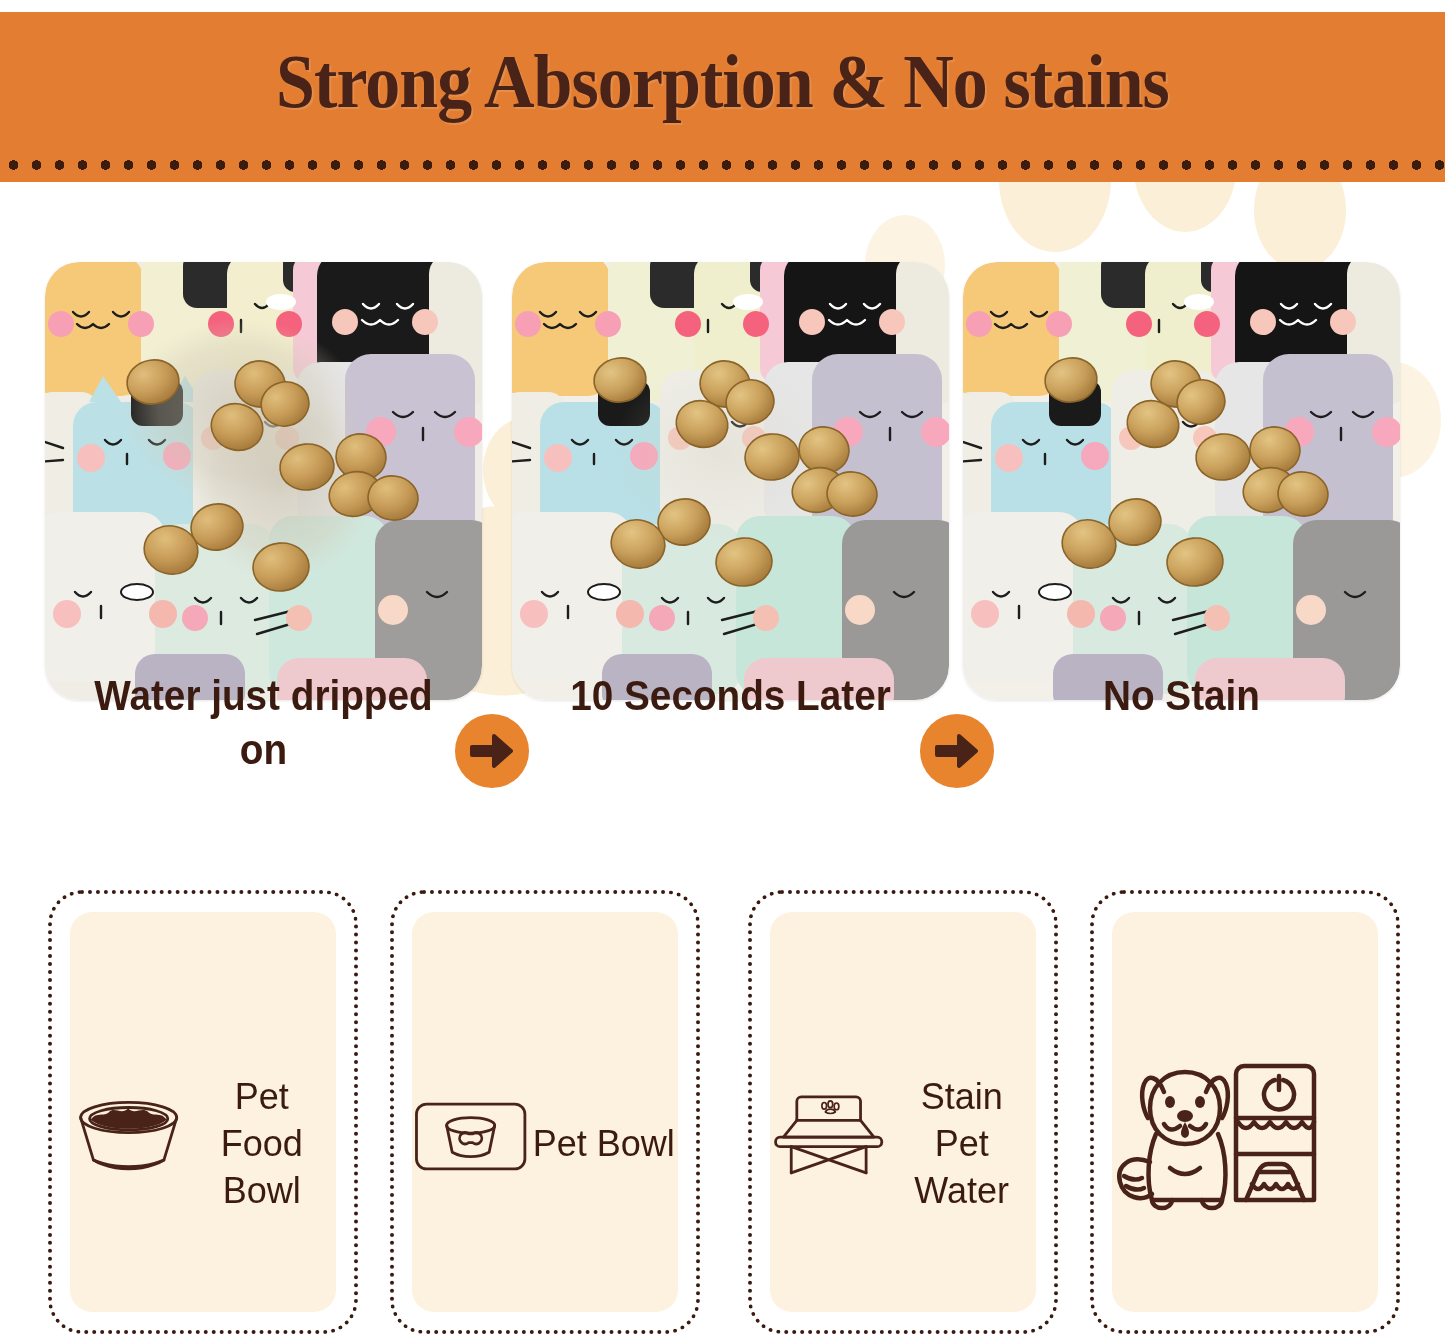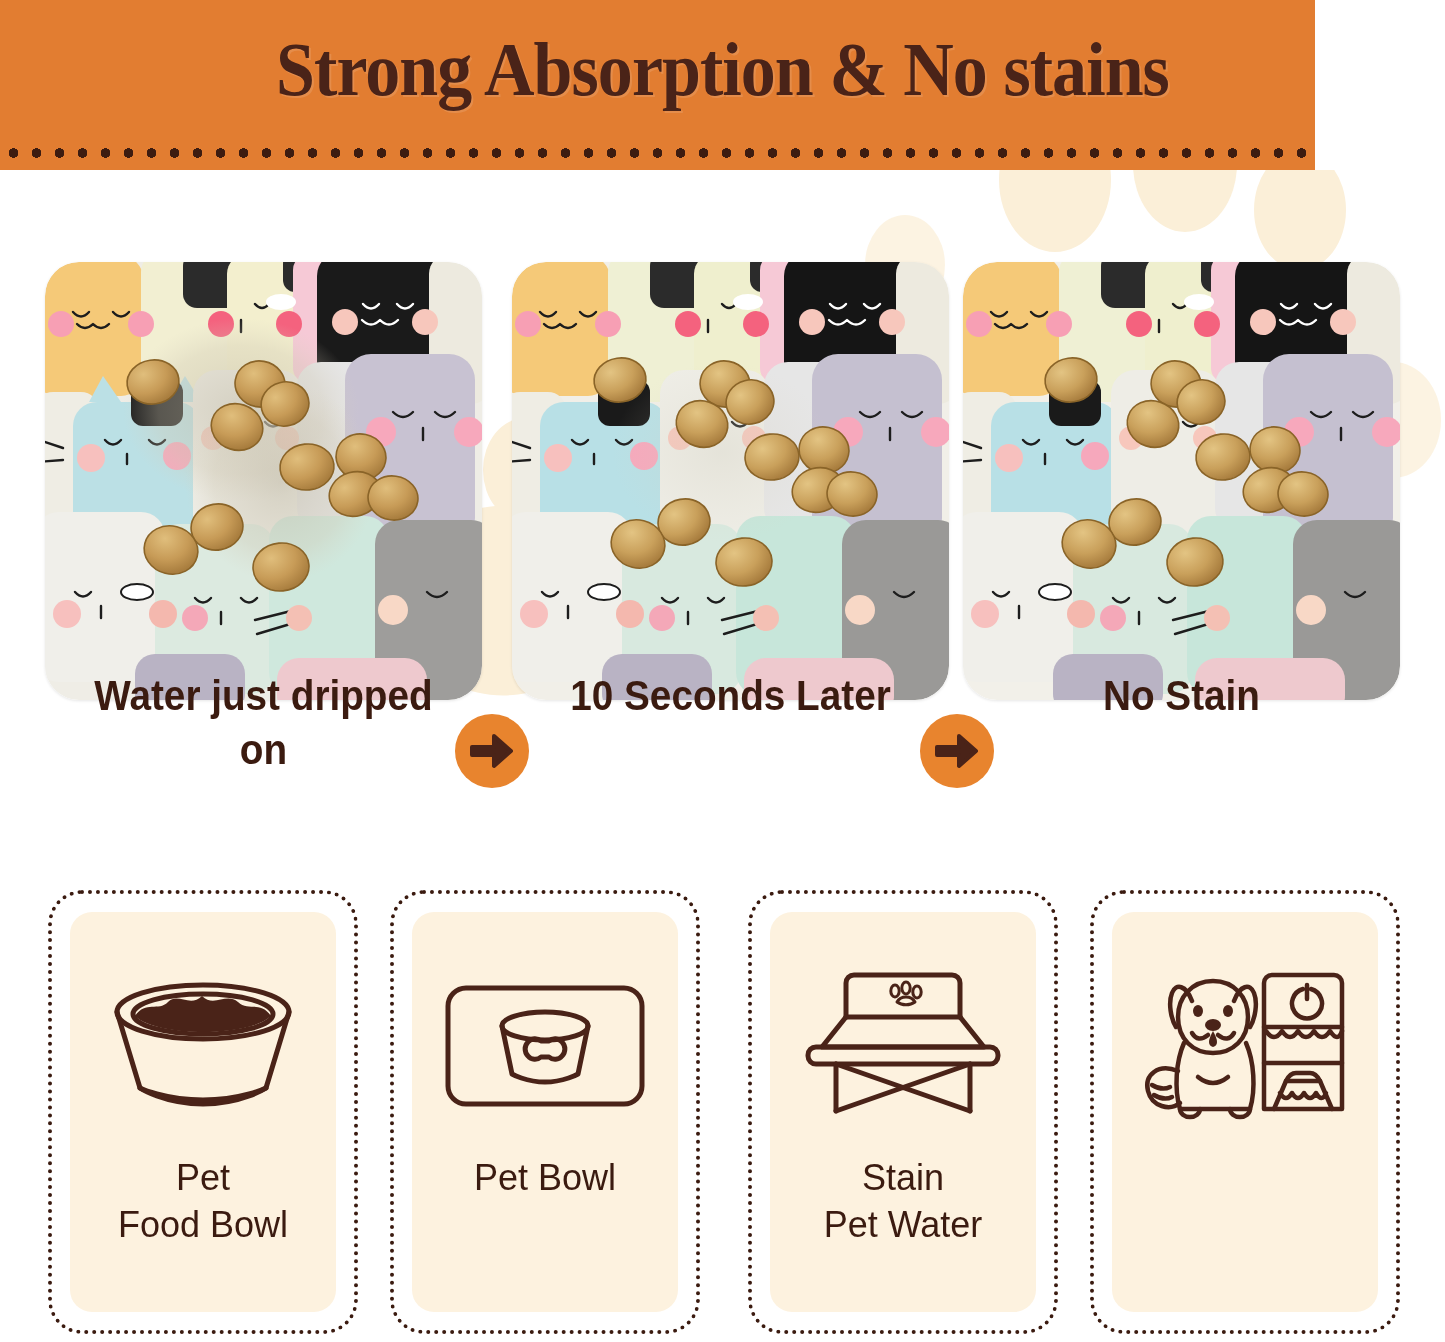"Strong Absorption & No stains" #header { top: 0 -> 12px; width: 1315px -> 1445px }
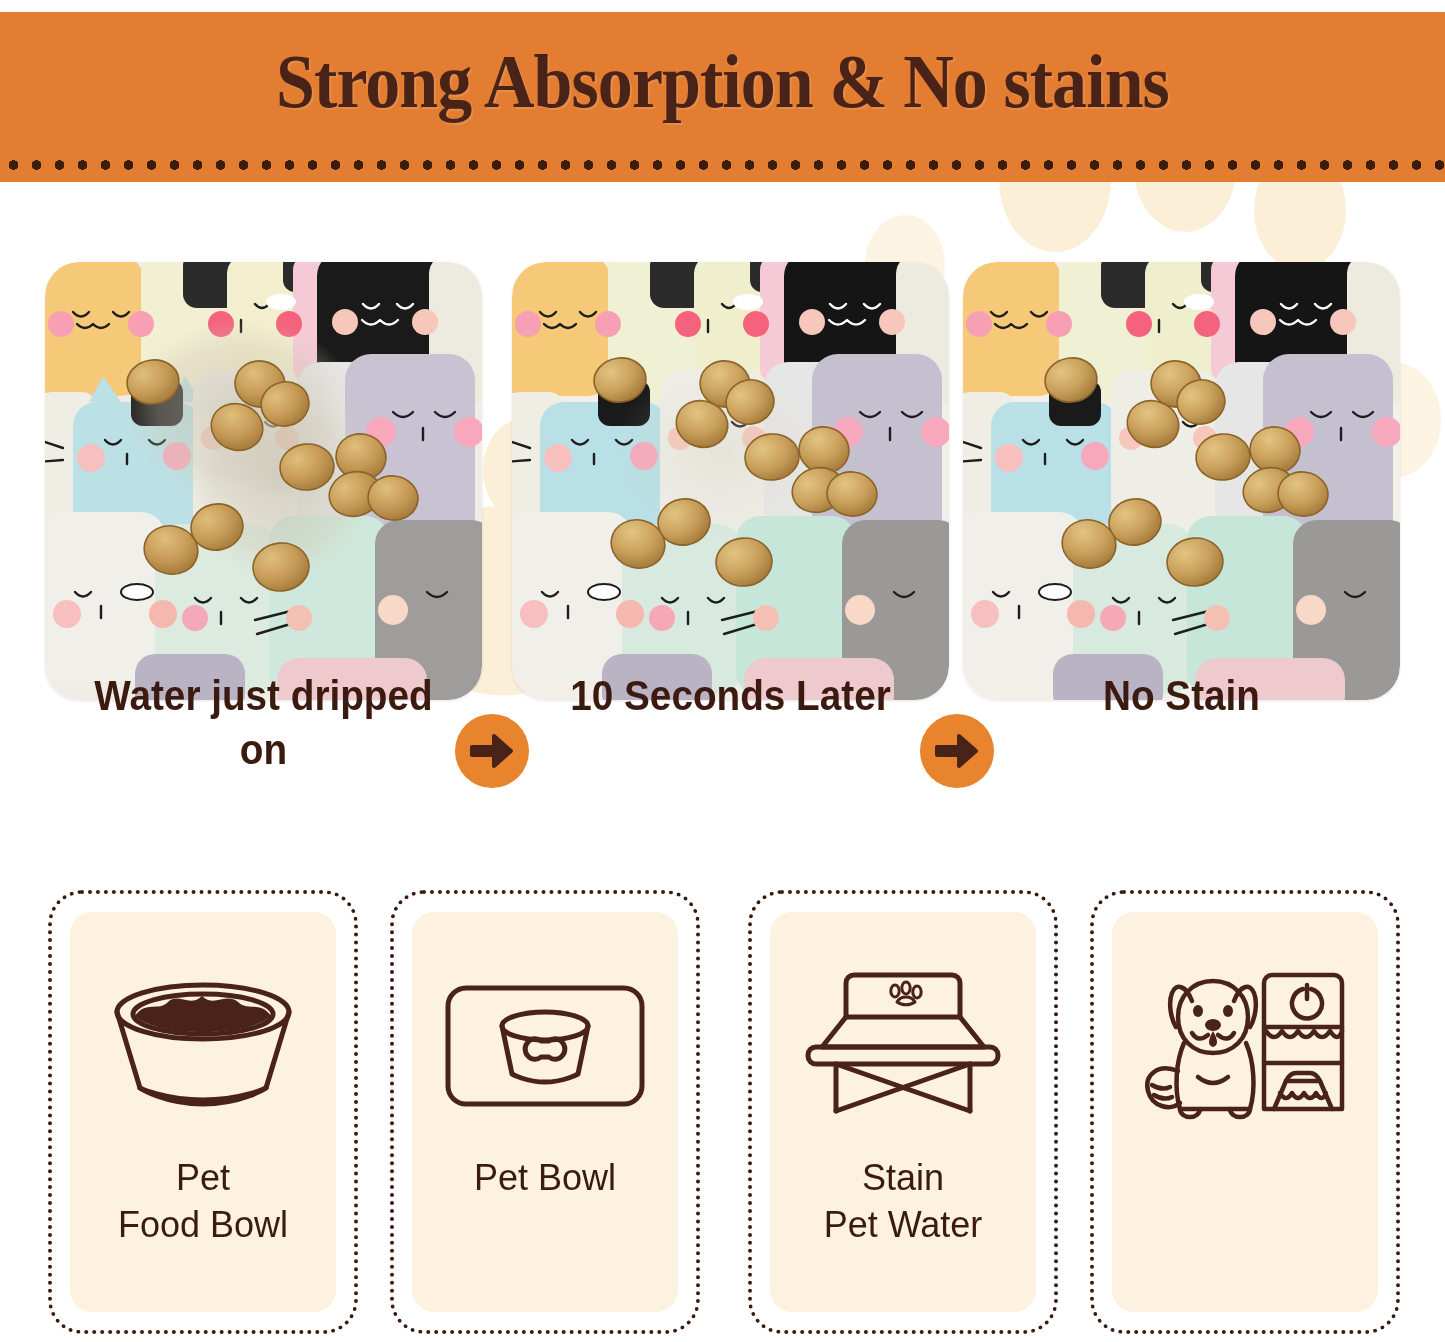"Pet" .card-inner { flex-direction: column -> row; padding-top: 38px -> 48px }
